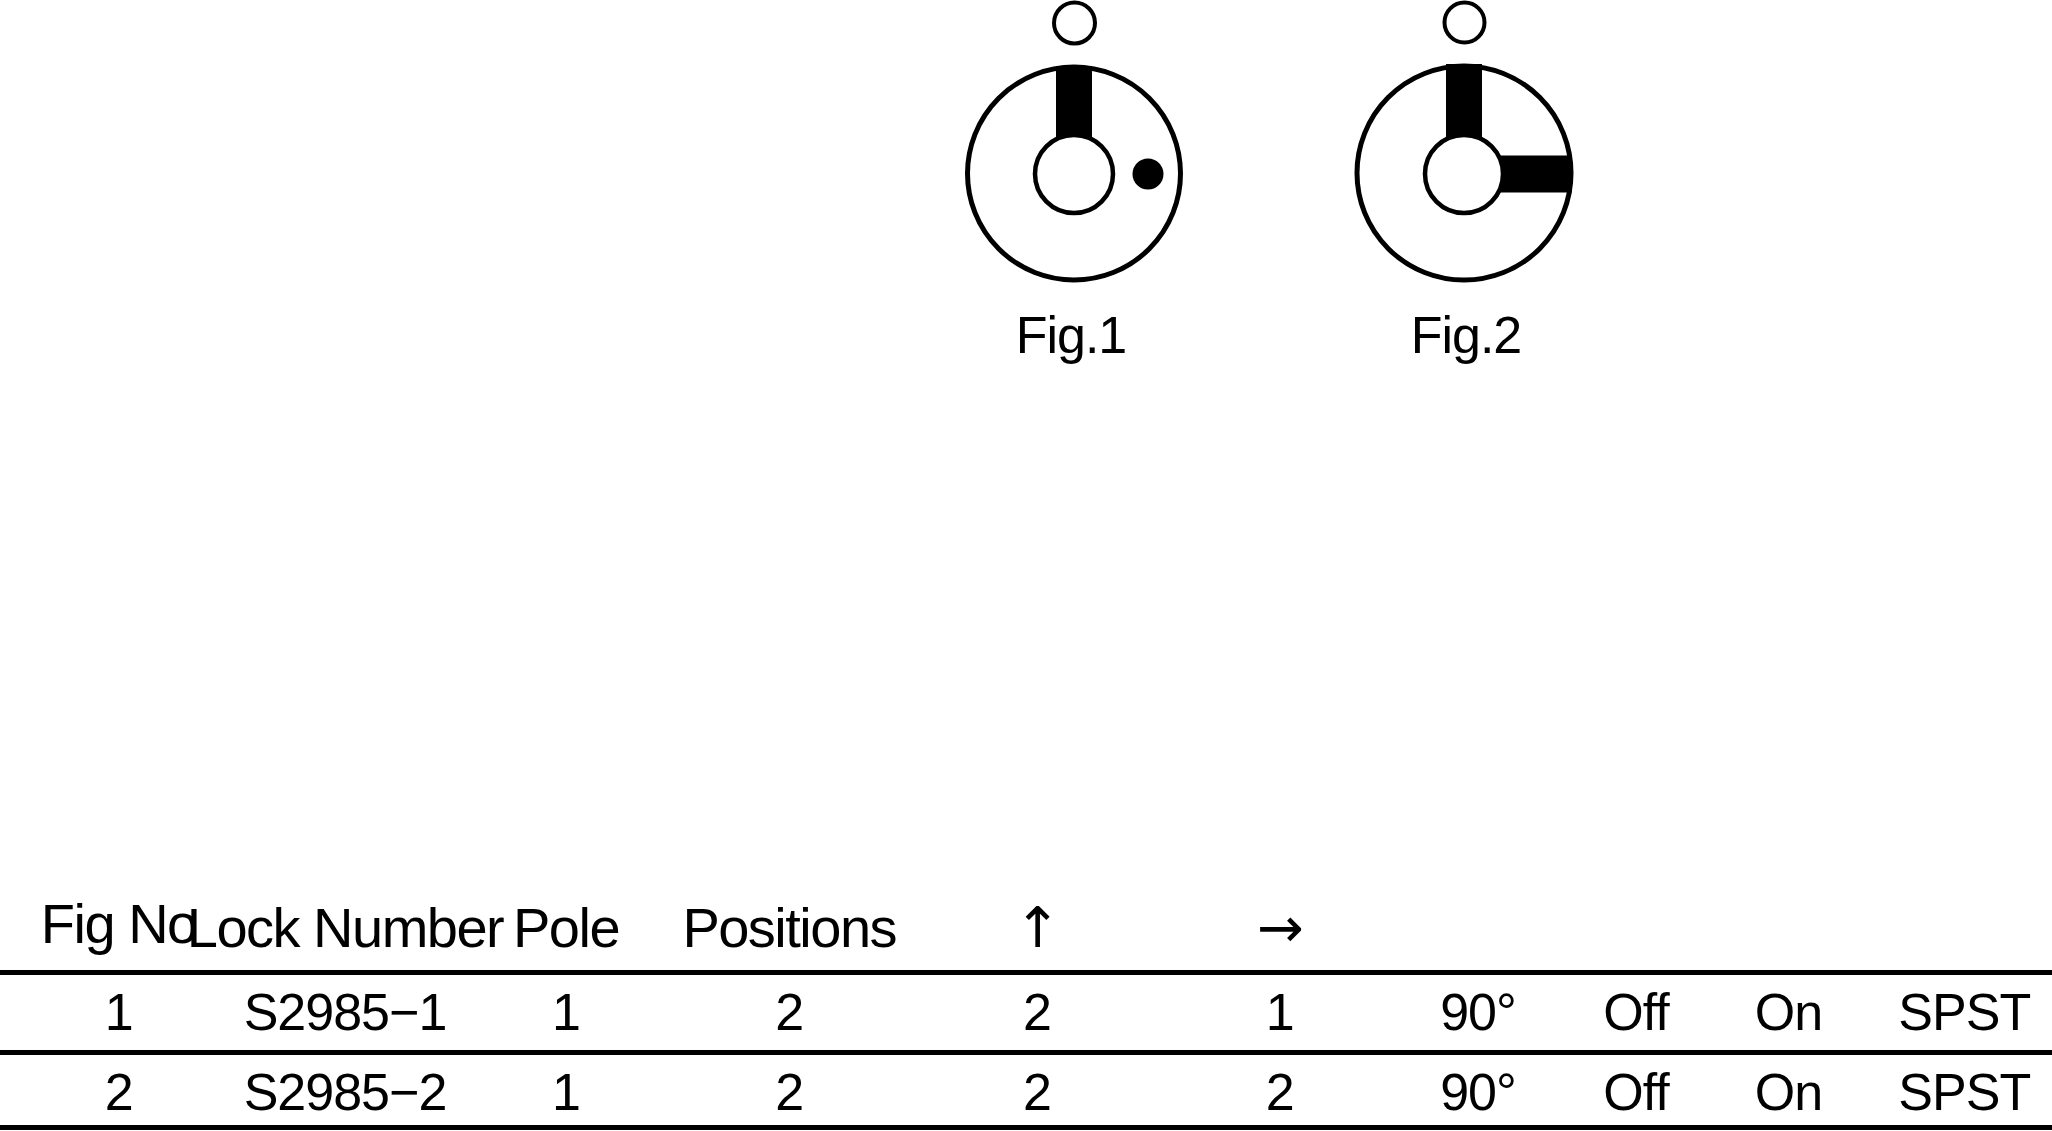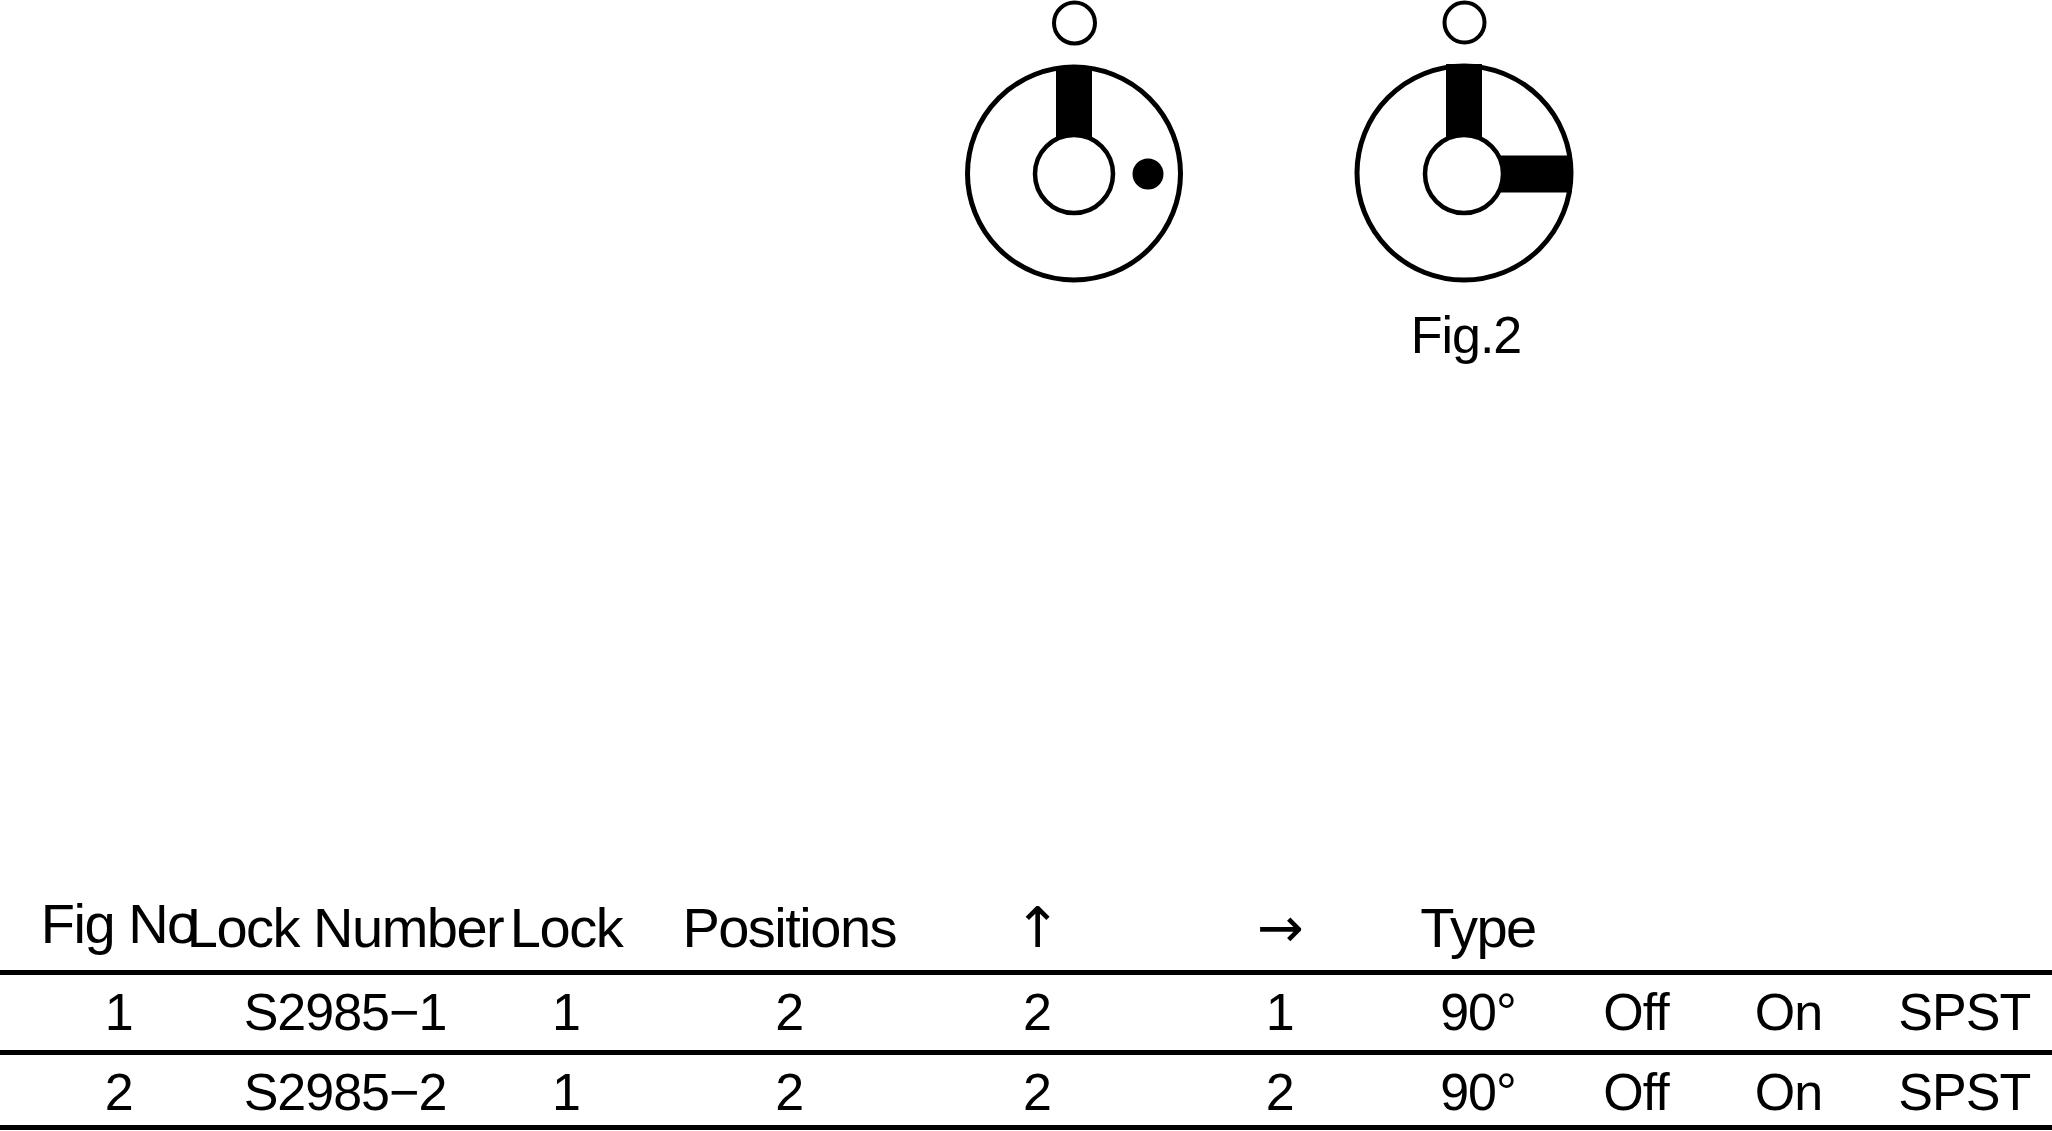"Fig.1" div.fig-label { html: none -> <div>Fig.1</div> }
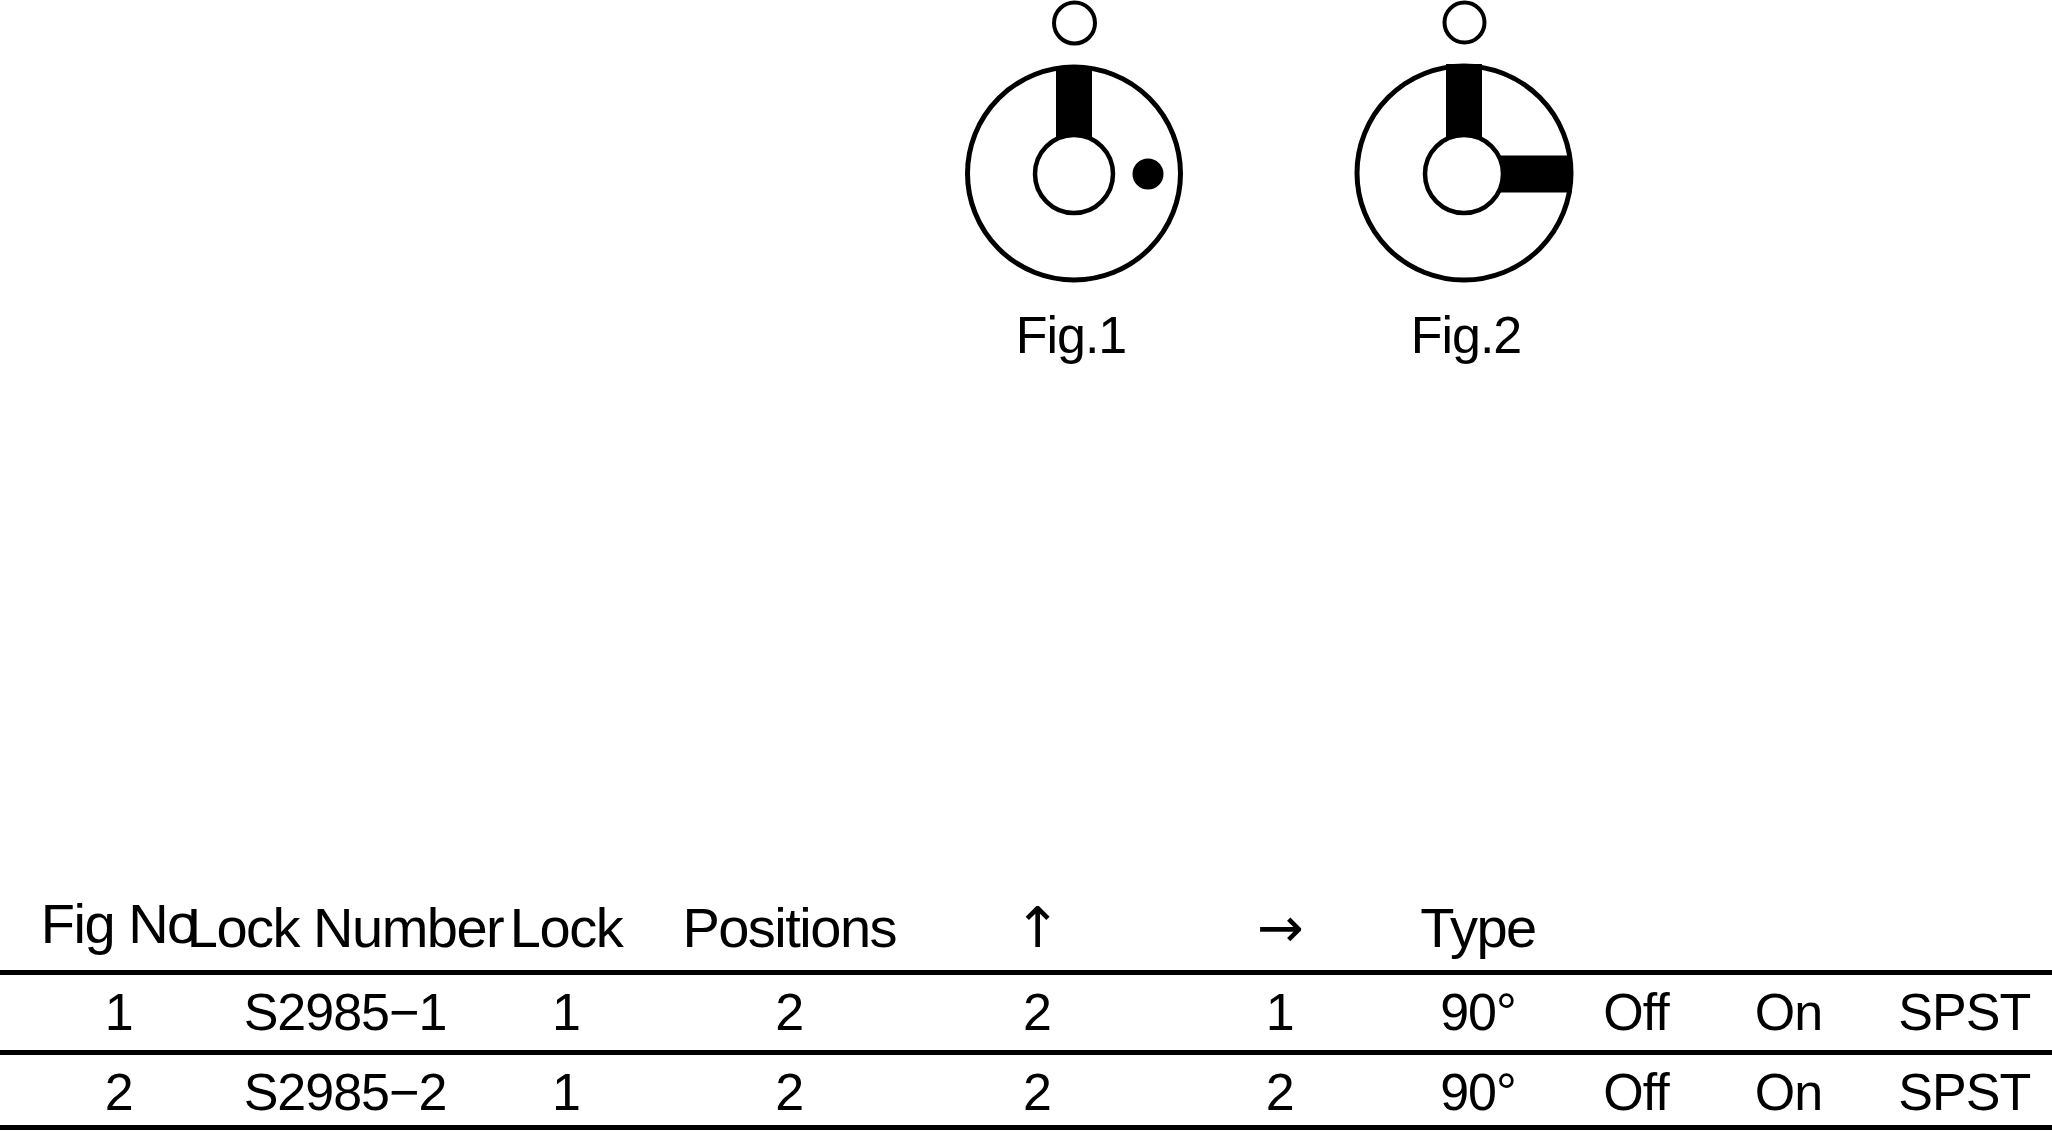"Lock" div.cell { text: Lock -> Pole }
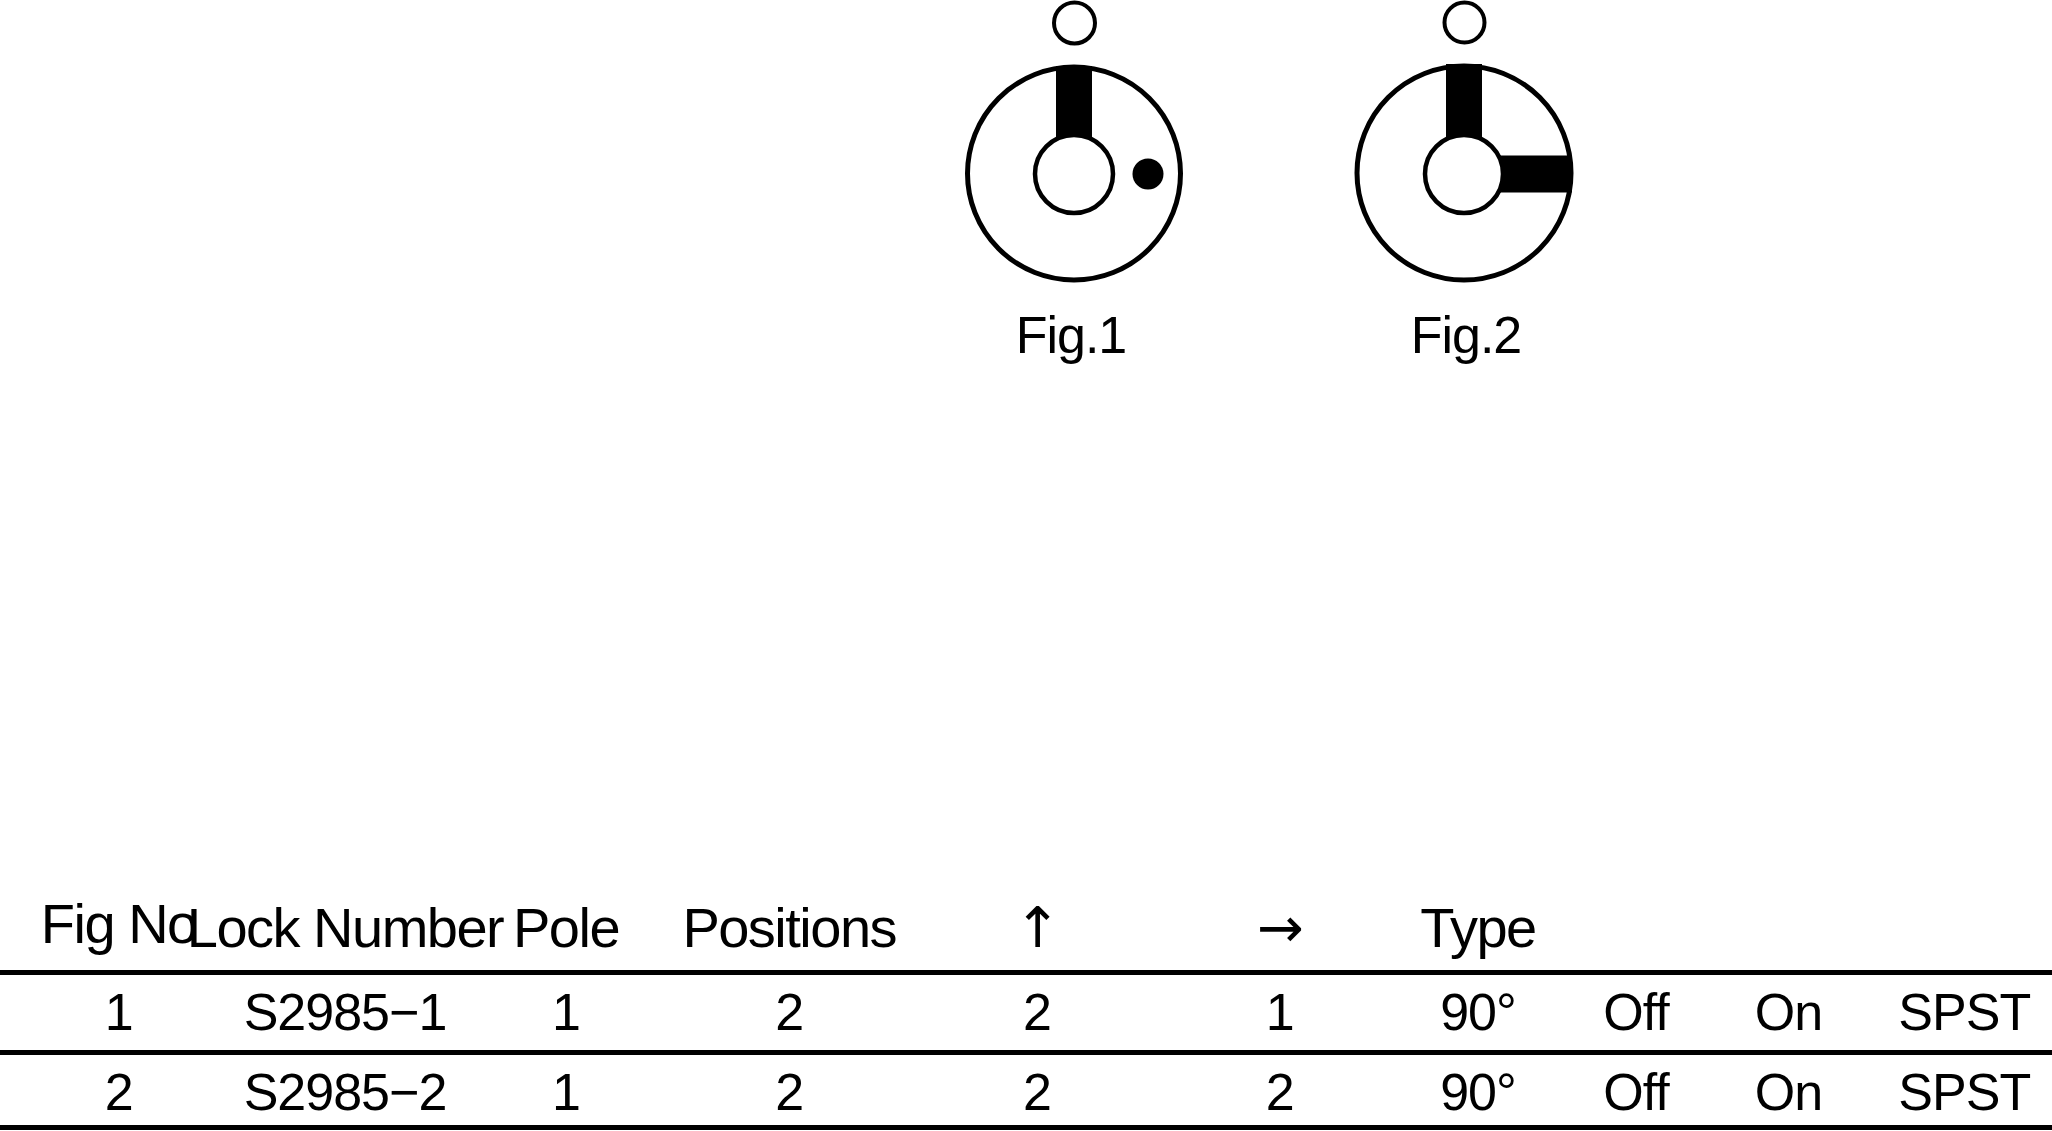"Type" div.cell { html: <div>Type</div> -> none }
